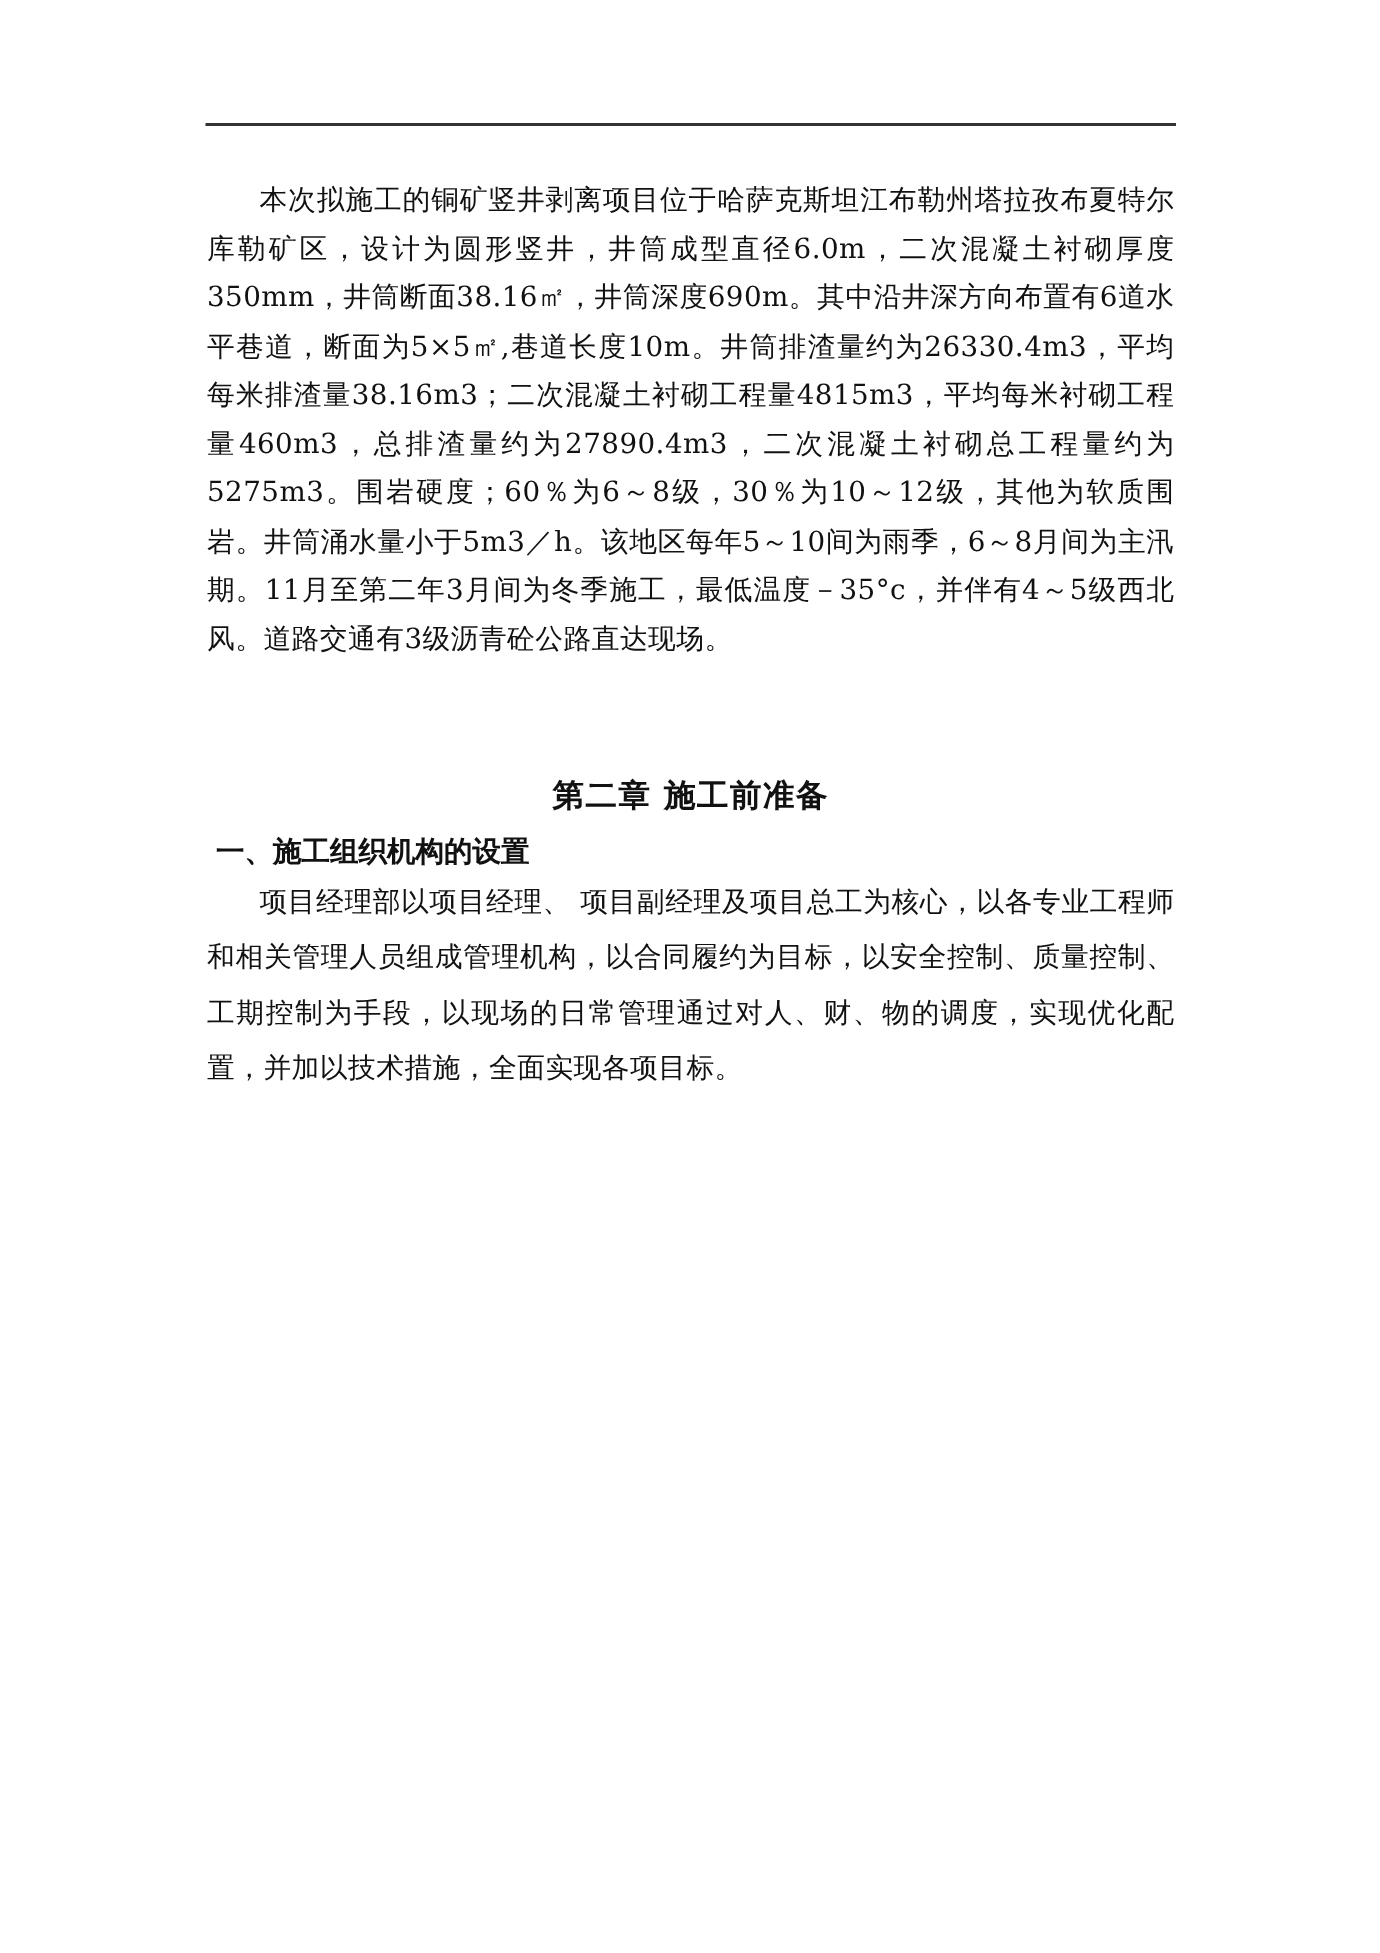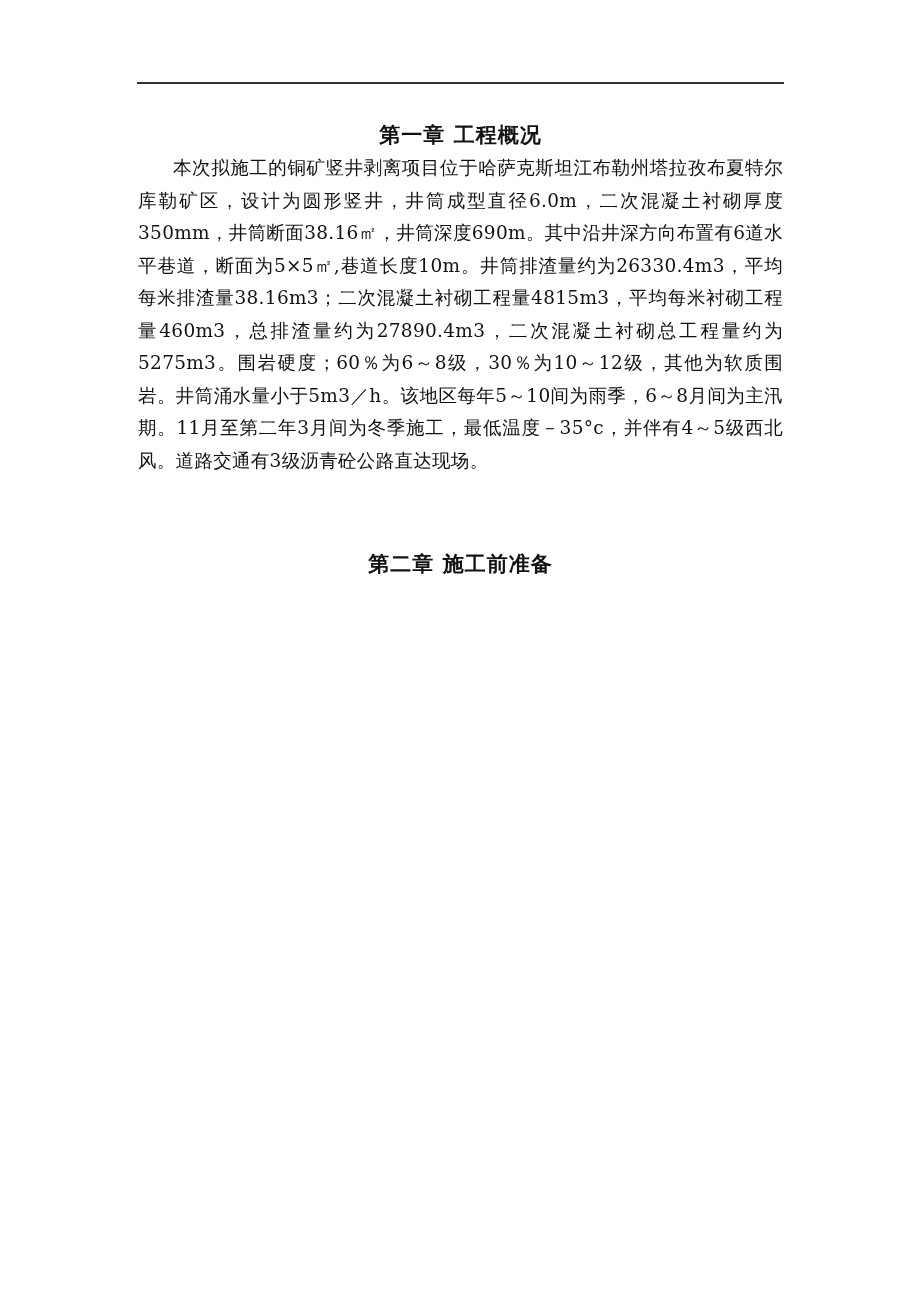"第一章 工程概况" h1.h1 { html: <h1>第一章 工程概况</h1> -> none }
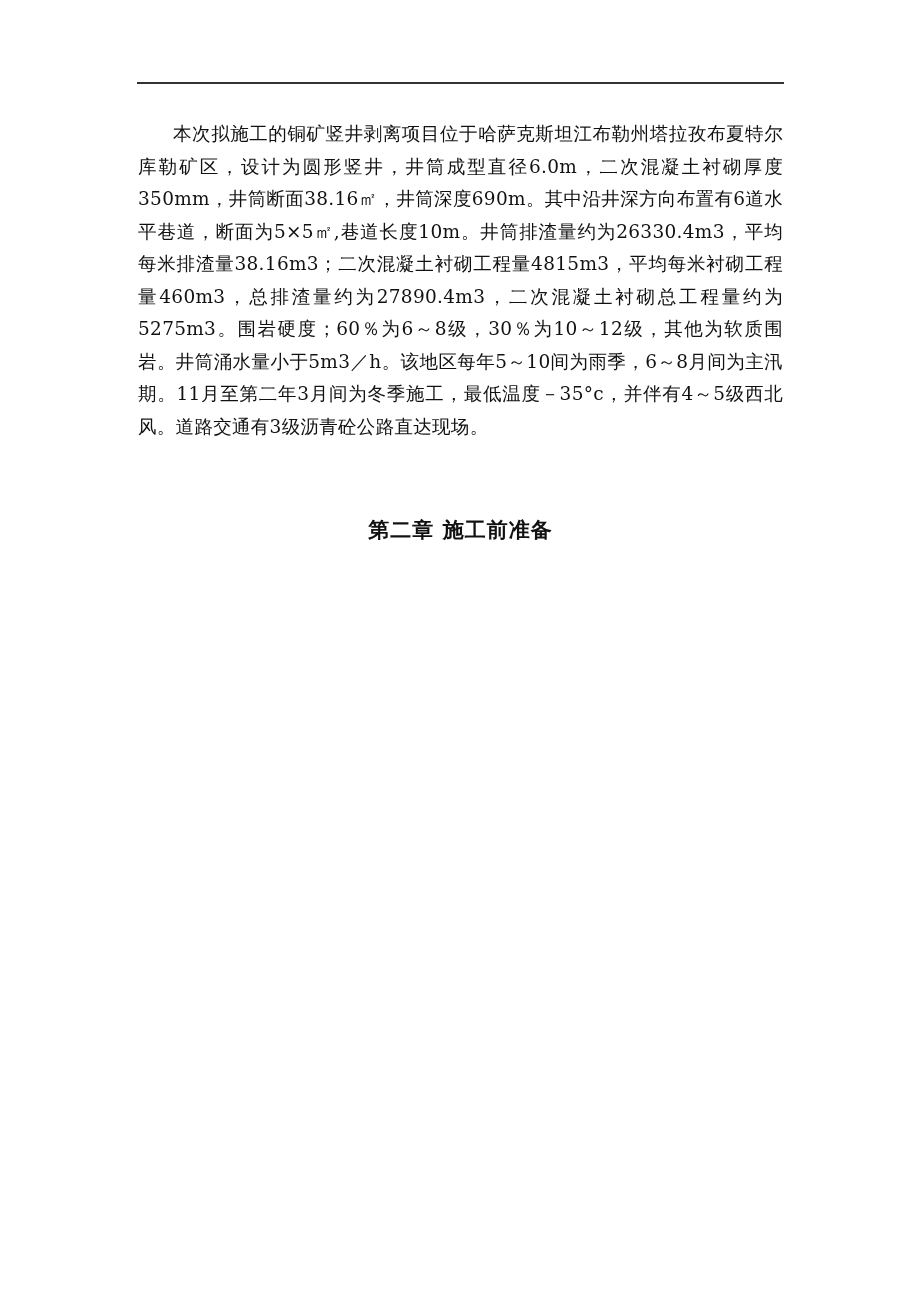"一、施工组织机构的设置" h2.h2 { html: none -> <h2>一、施工组织机构的设置</h2> }
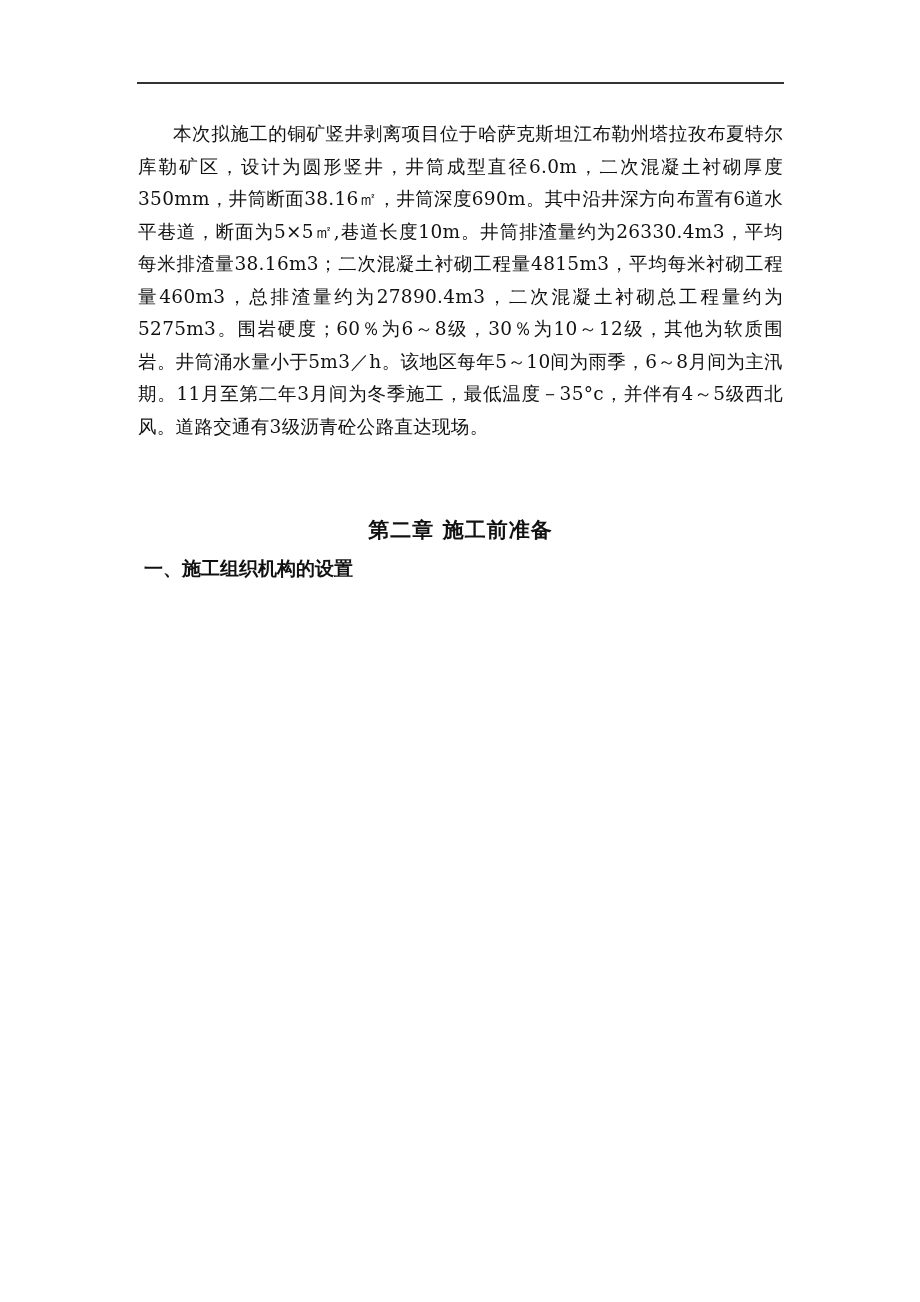"项目经理部以项目经理、" p.body3 { html: none -> <p>项目经理部以项目经理、 项目副经理及项目总工为核心，以各专业工程师和相关管理人员组成管理机构，以合同履约为目标，以安全控制、质量控制、工期控制为手段，以现场的日常管理通过对人、财、物的调度，实现优化配置，并加以技术措施，全面实现各项目标。</p> }
